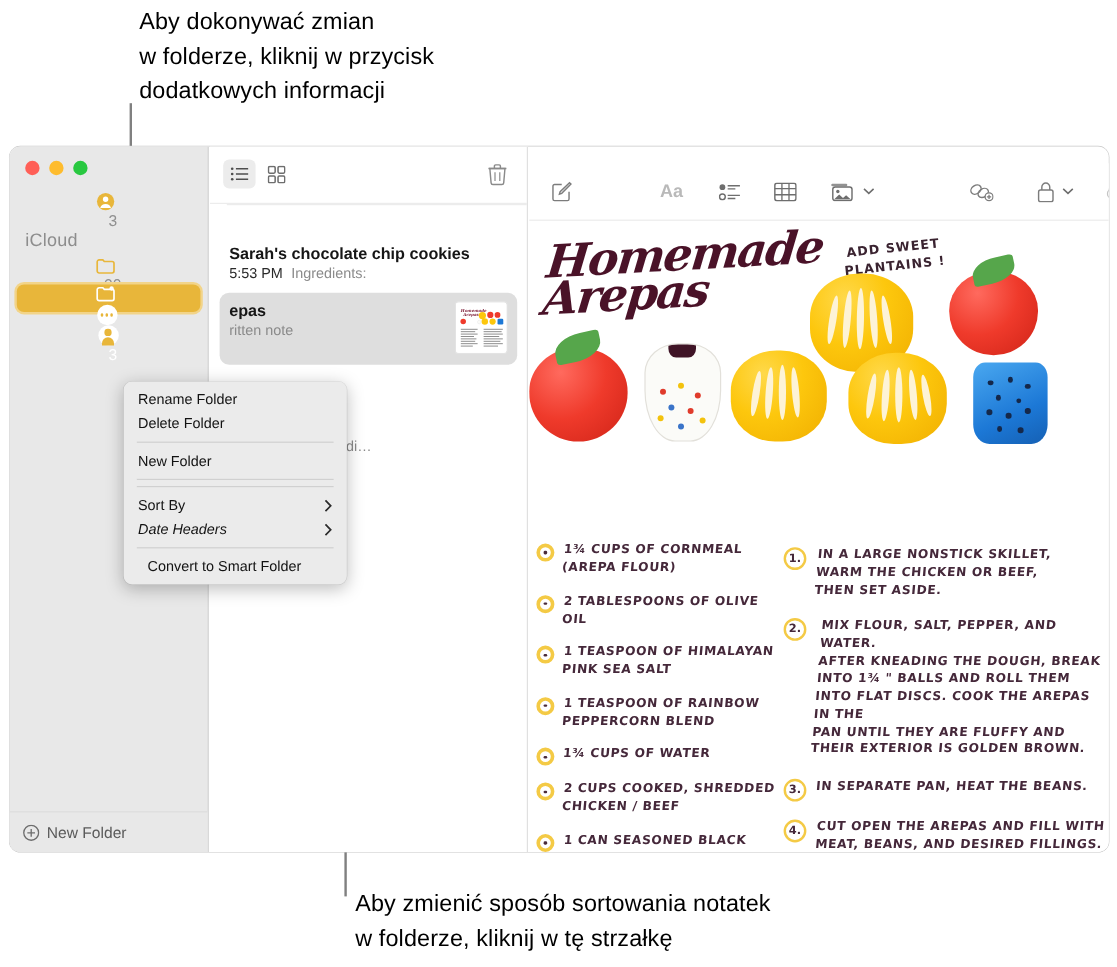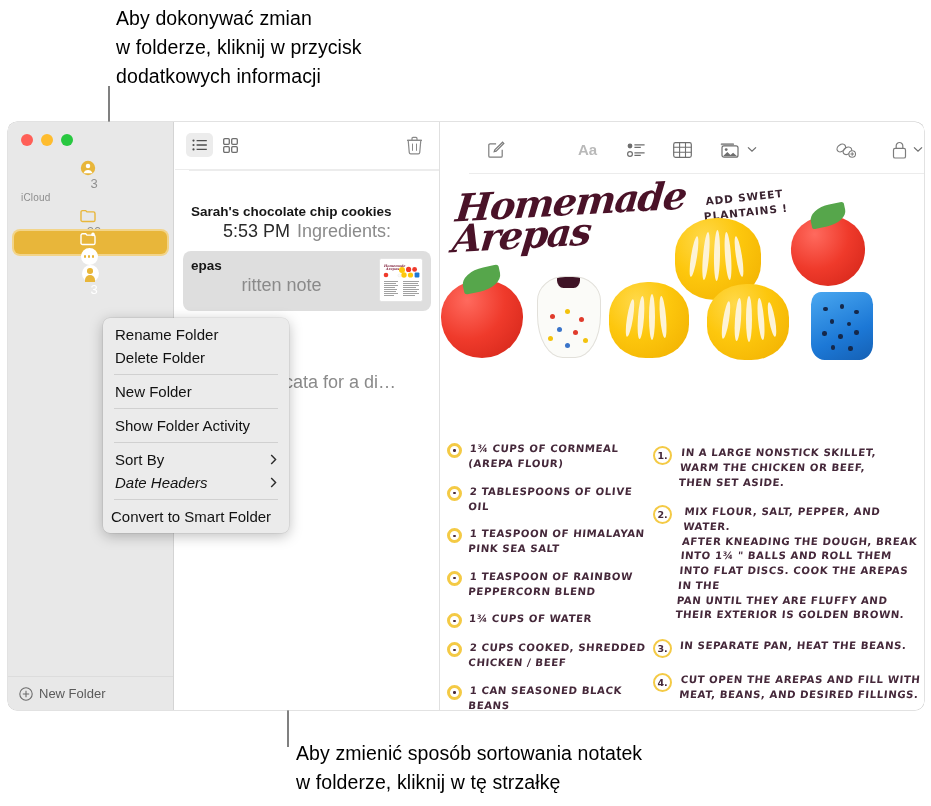"Aa" #editor { padding-left: 28px -> none; top: 4px -> 14px }
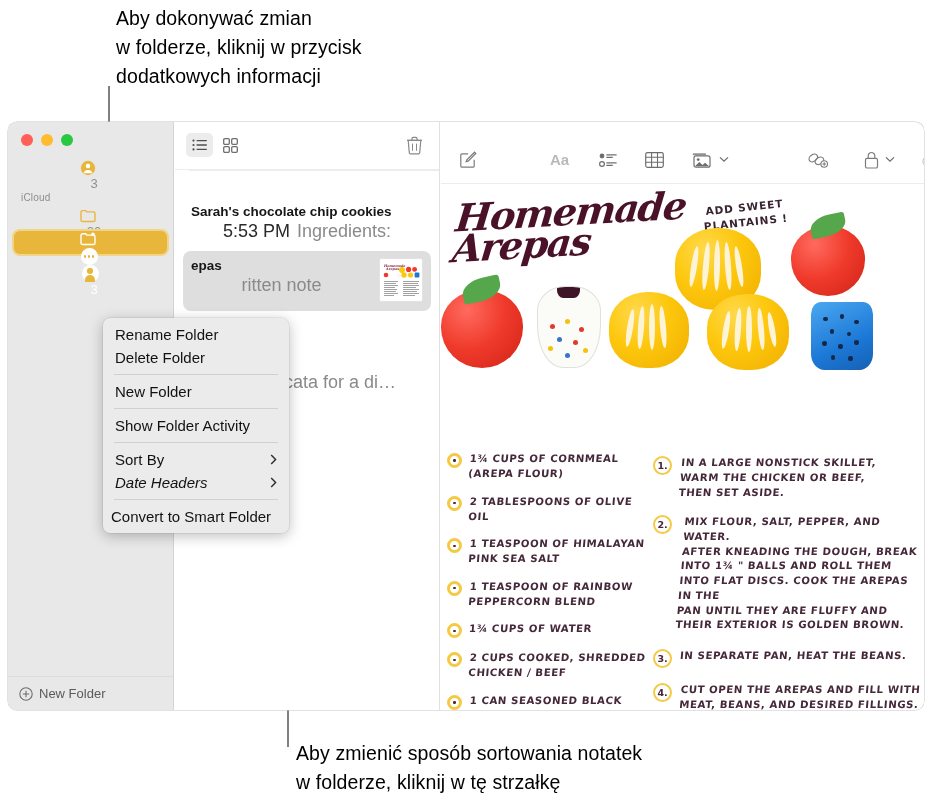"iCloud" .side-section { font-size: 10px -> 15px }
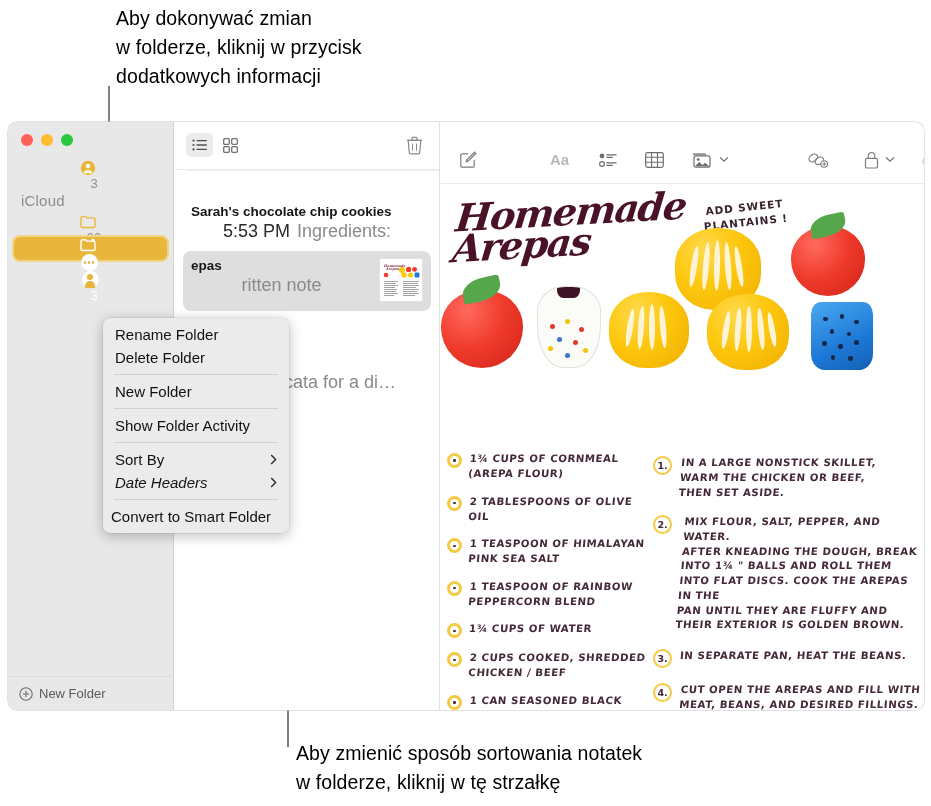"5:53 PM Ingredients:" .note-sub { font-size: 18px -> 12px; text-align: center -> none }
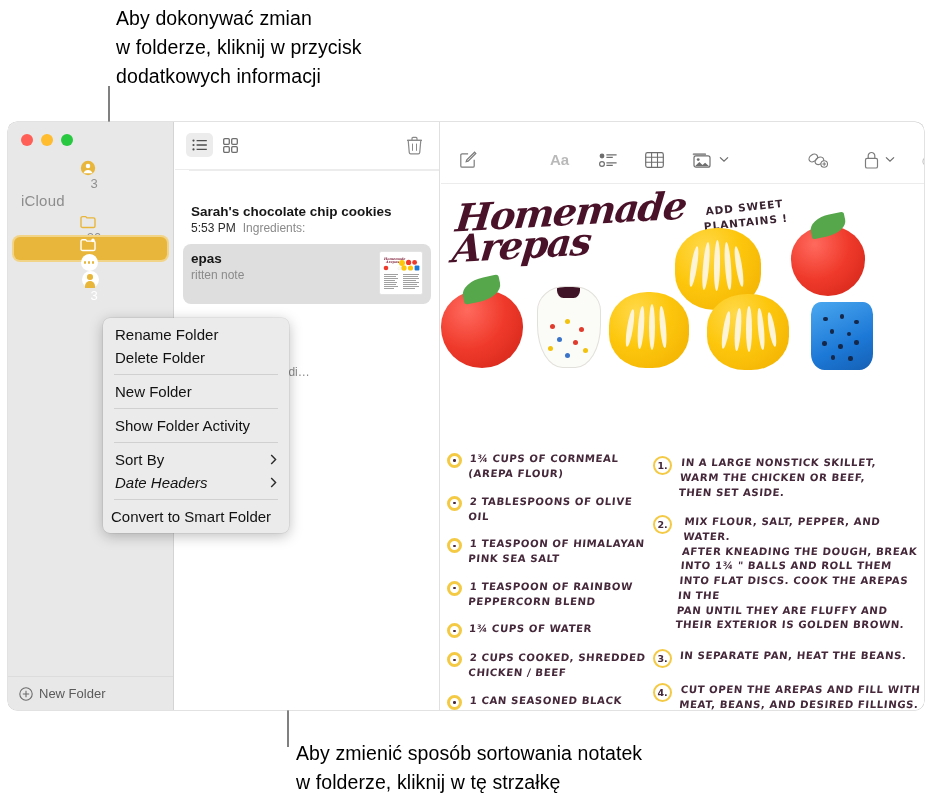"Rename Folder" div { font-size: 15px -> 12px }
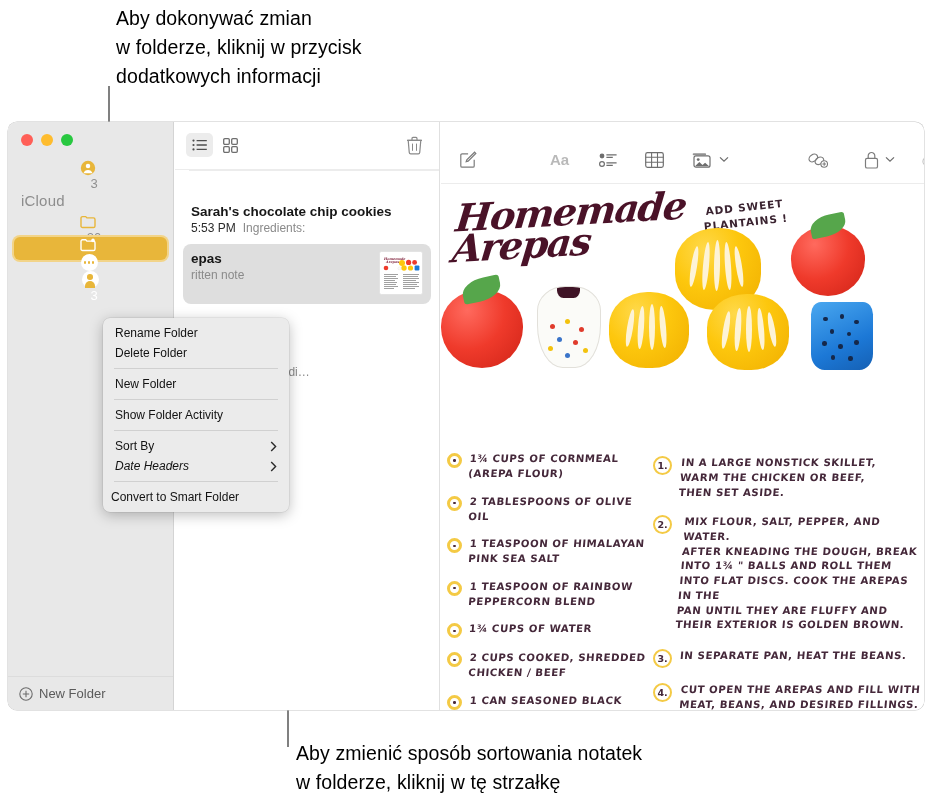"Show Folder Activity" div.ctx-item { html: <div> <span>Show Folder Activity</span> </div> -> none }
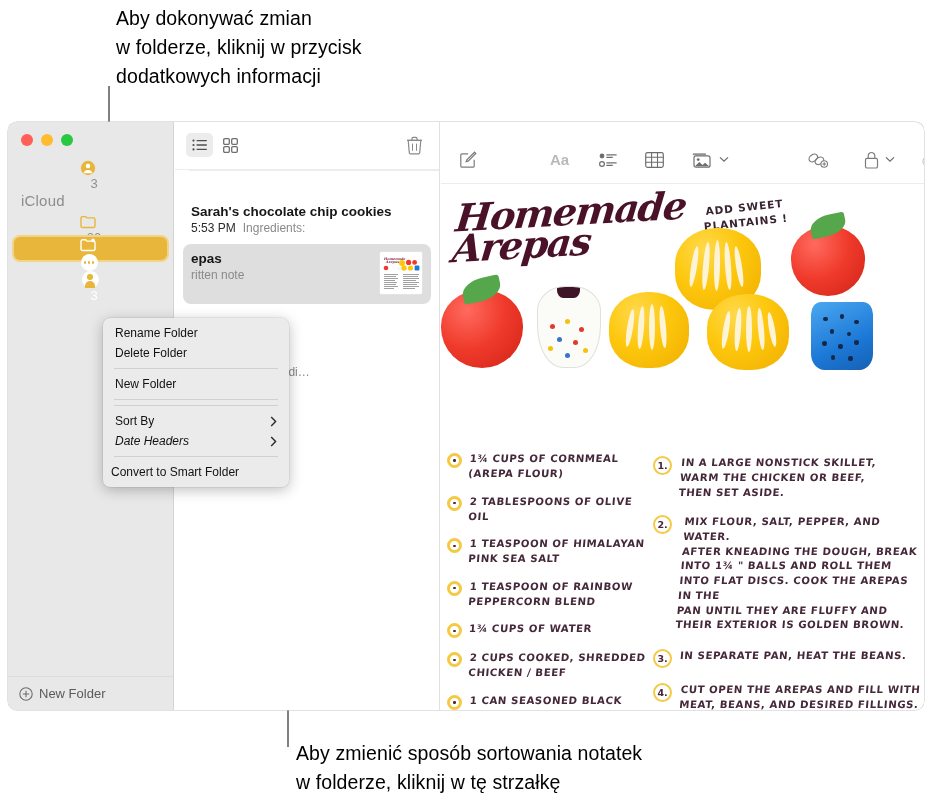"Convert to Smart Folder" div.ctx-item { padding: 3px 8px -> 3px 20px }
